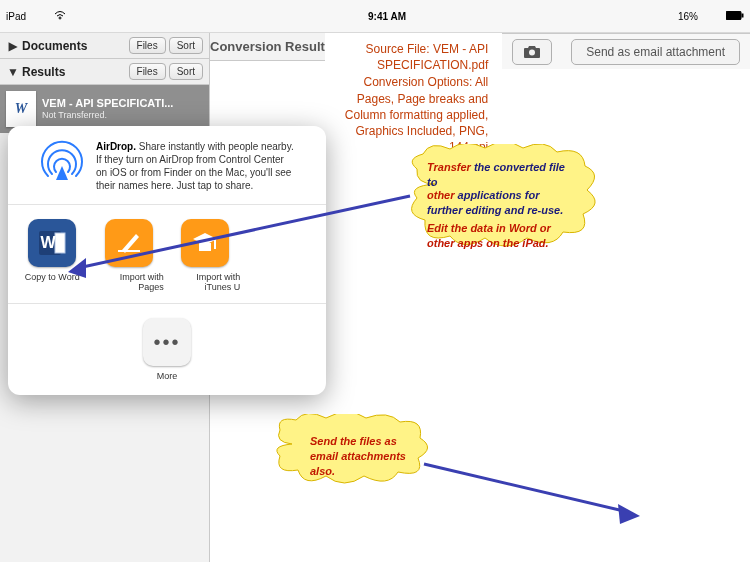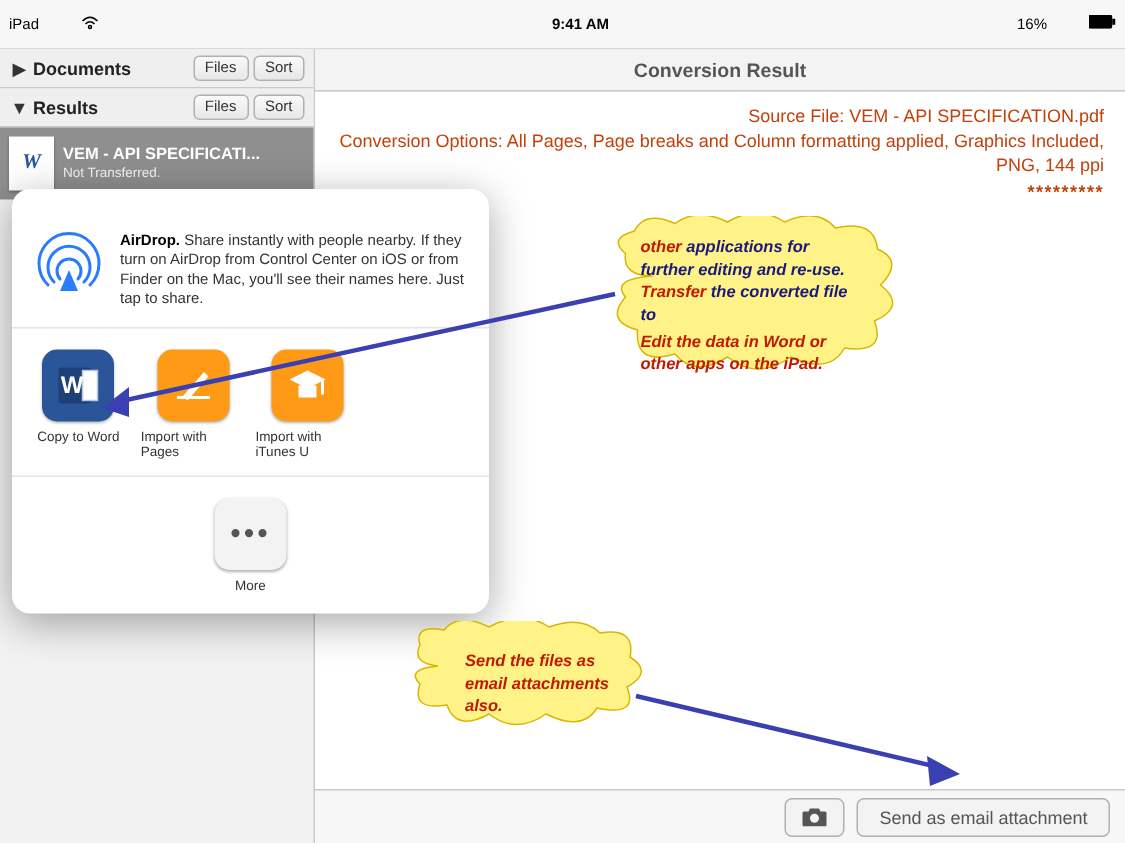"Conversion Result" .rightpanel { flex-direction: column -> row }
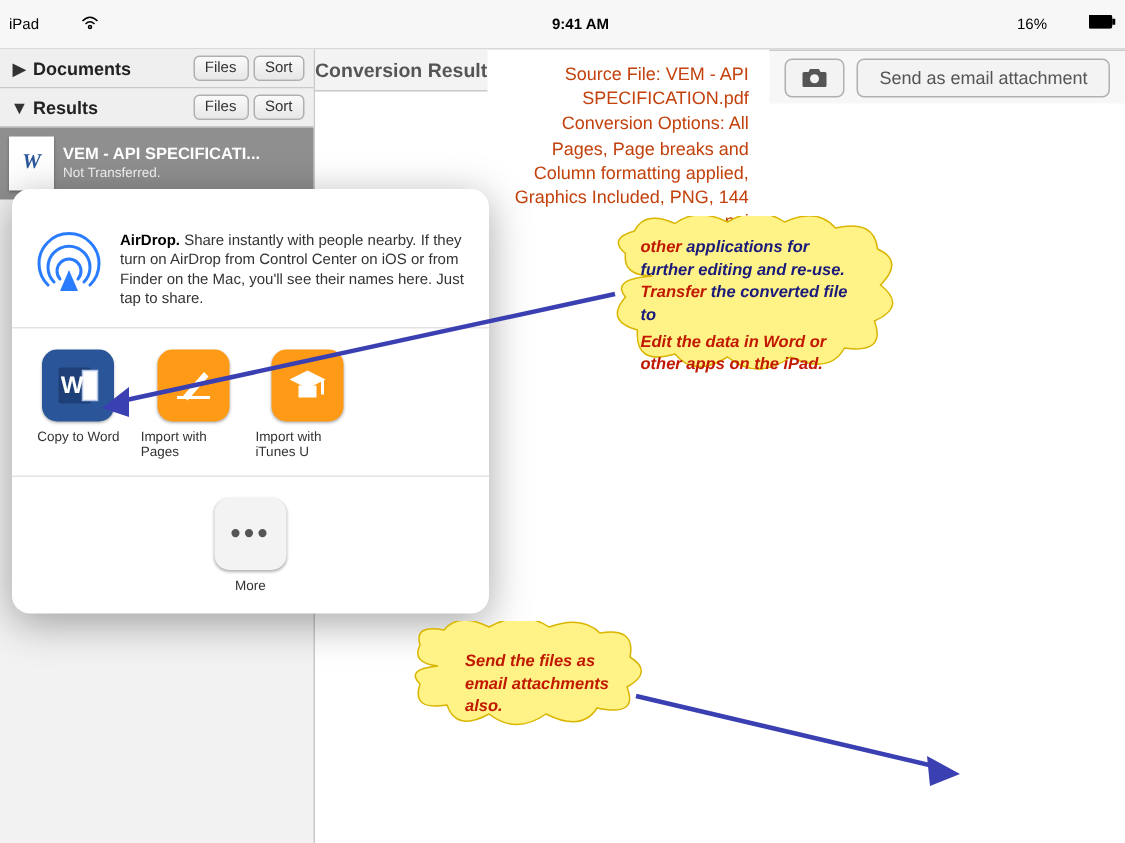"Send as email attachment" .rp-footer { gap: 8px -> 19px }
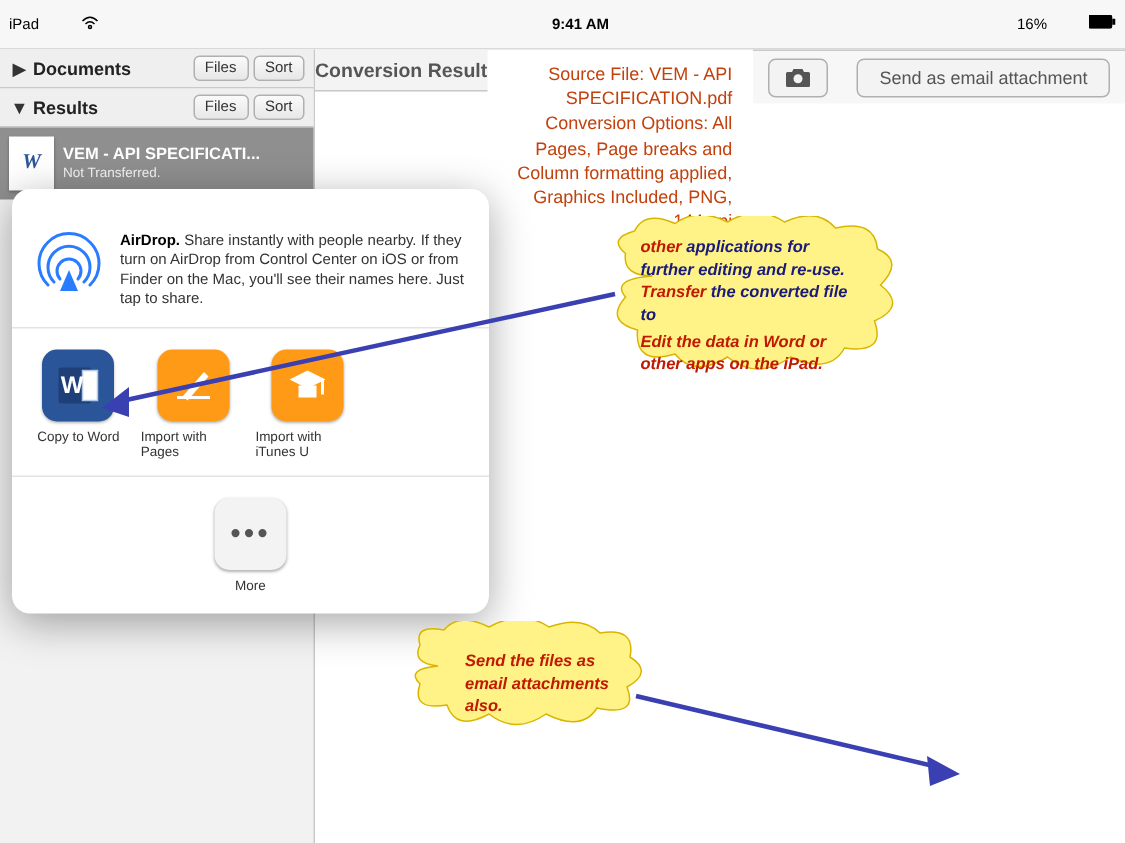"AirDrop. Share instantly with people" .airdrop { margin-top: 14px -> none; padding: 14px 14px 12px -> 14px 30px 12px }
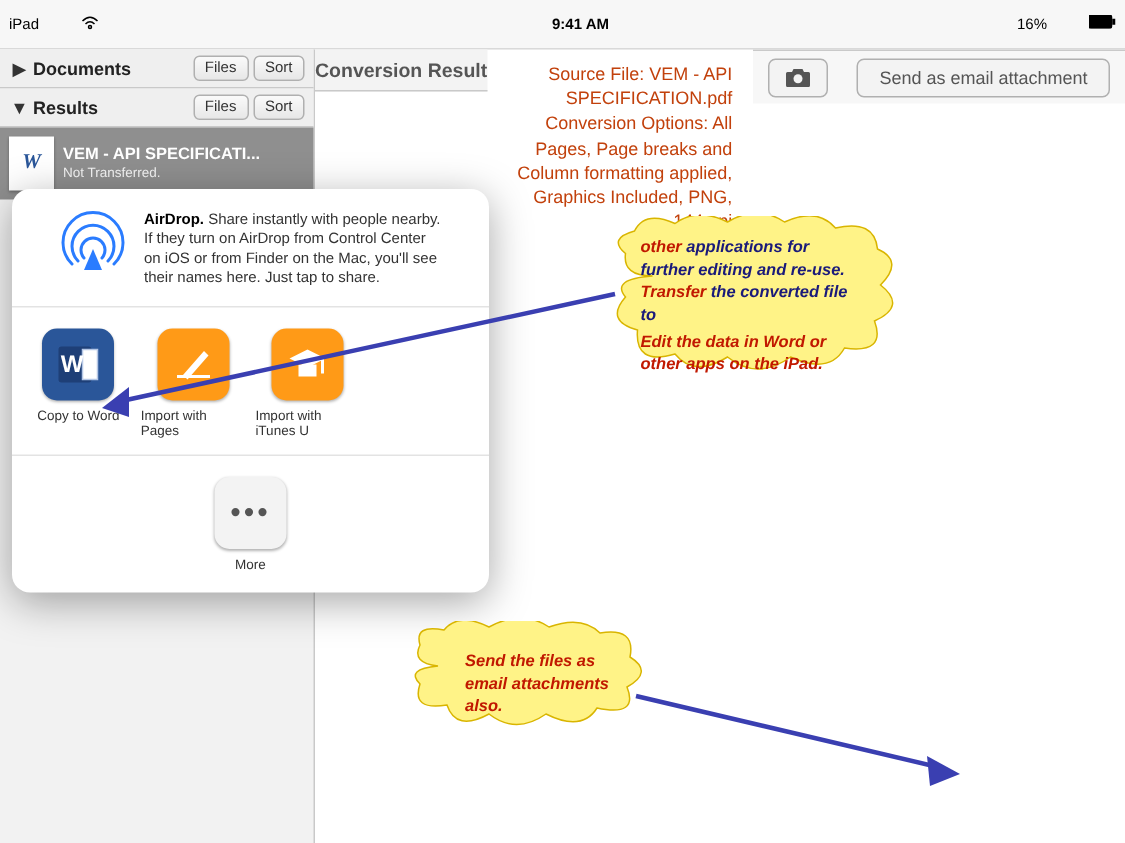"other applications for further editing" div { order: before "Transfer the converted file to" -> after "Transfer the converted file to" }
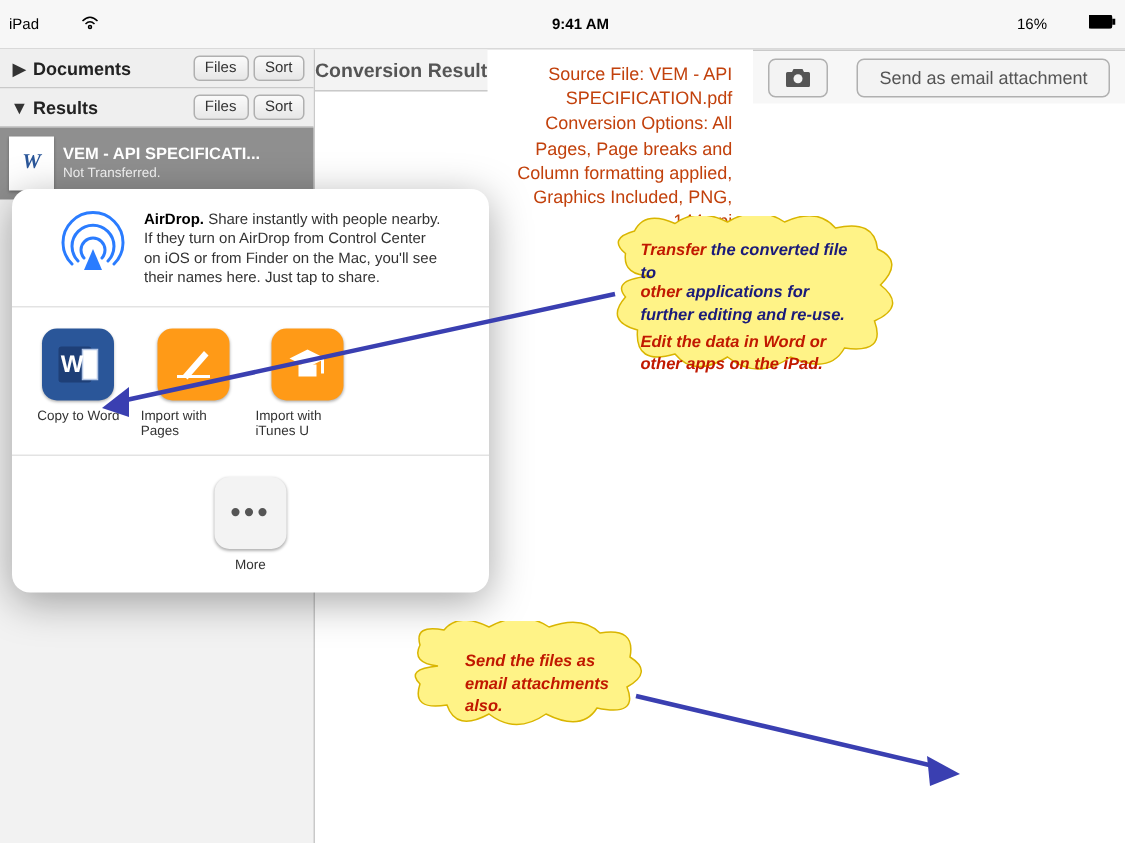"Copy to Word" .applabel { text-align: left -> right }
